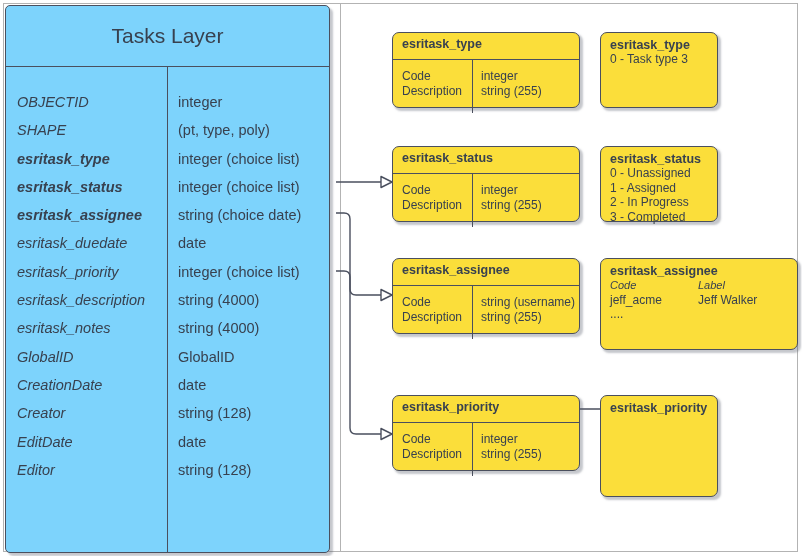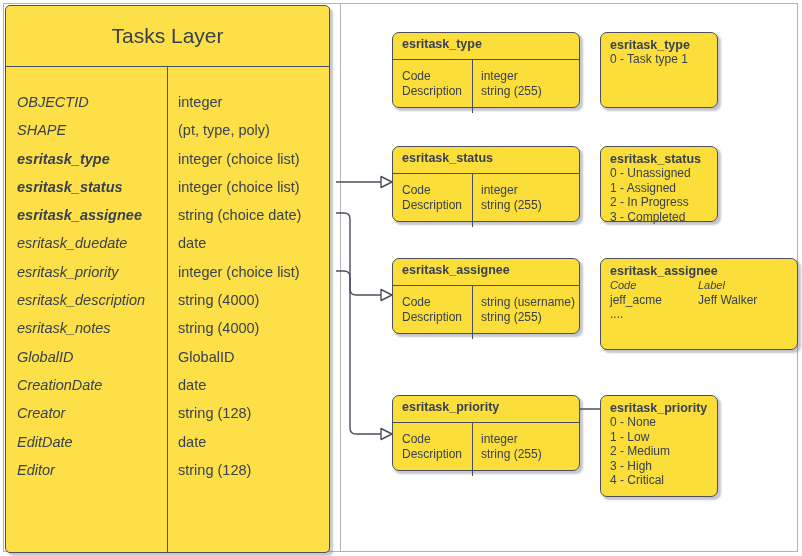"Tasks Layer" #tasks-layer { background: #fde047 -> #7dd3fc }
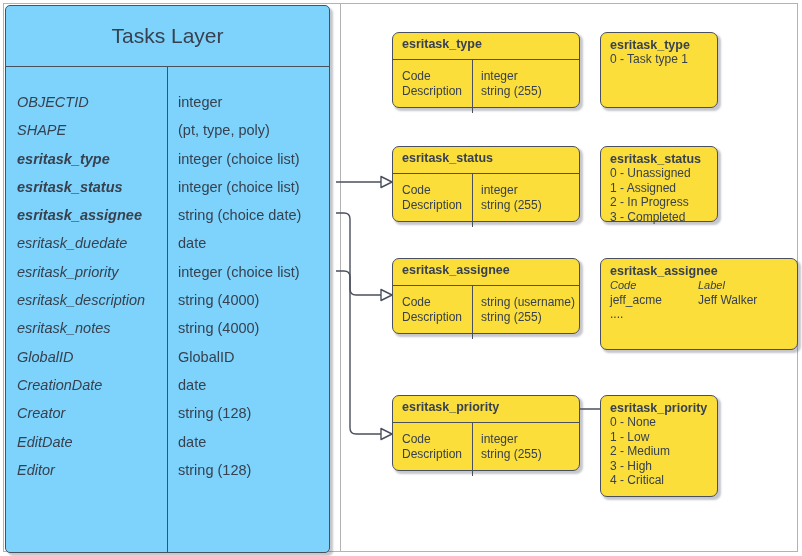"0 - Task type 1" div { text: 1 -> 3 }
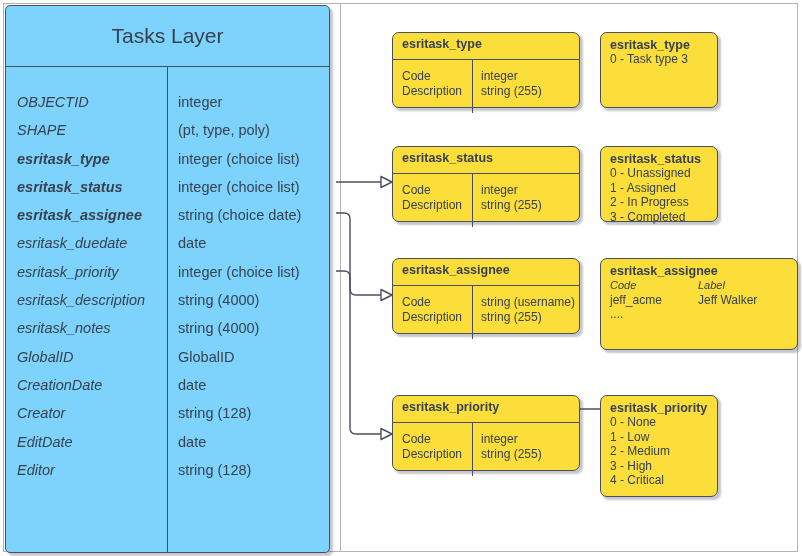"0 - None" div.val-list { html: <div> <div>0 - None</div> <div>1 - Low</div> <div>2 - Medium</div> <div>3 - High</div> <div>4 - Critical</div> </div> -> none }
